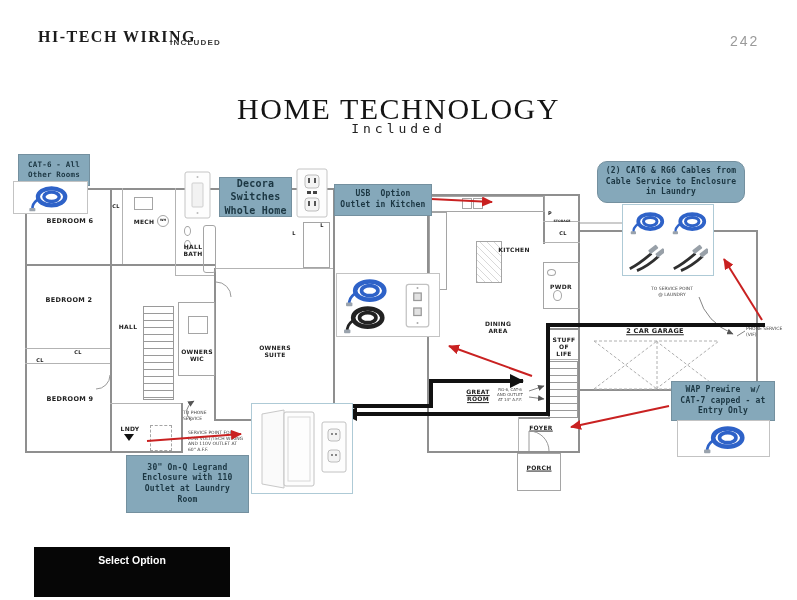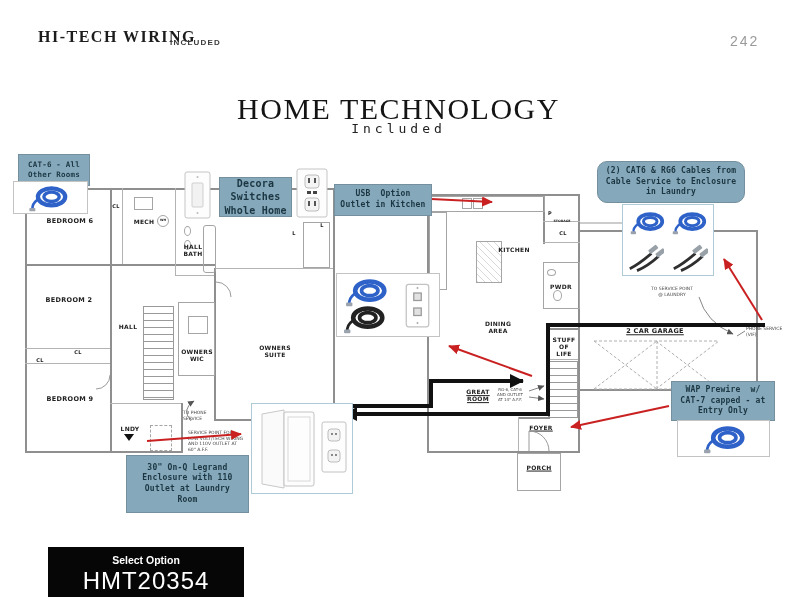"Select Option" div.abs { left: 48px -> 34px }
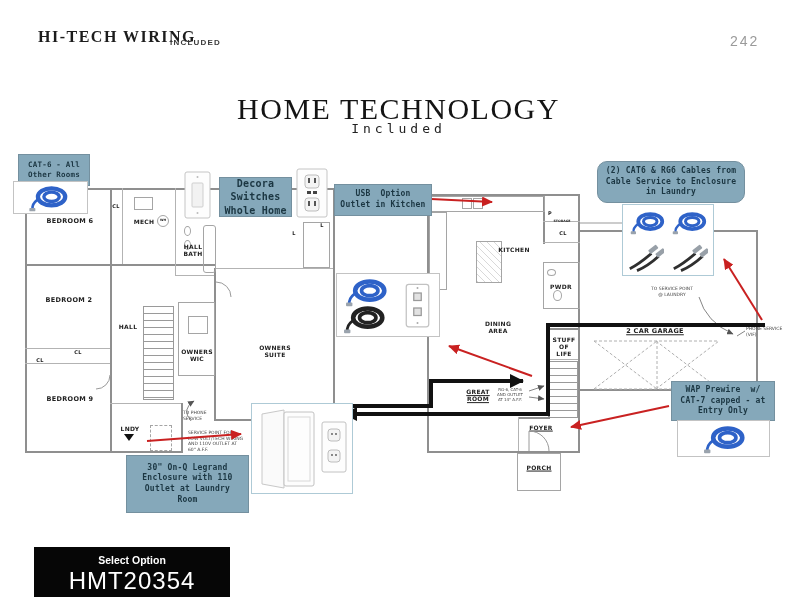"HMT20354" div.footer-code { html: <div>HMT20354</div> -> none }
